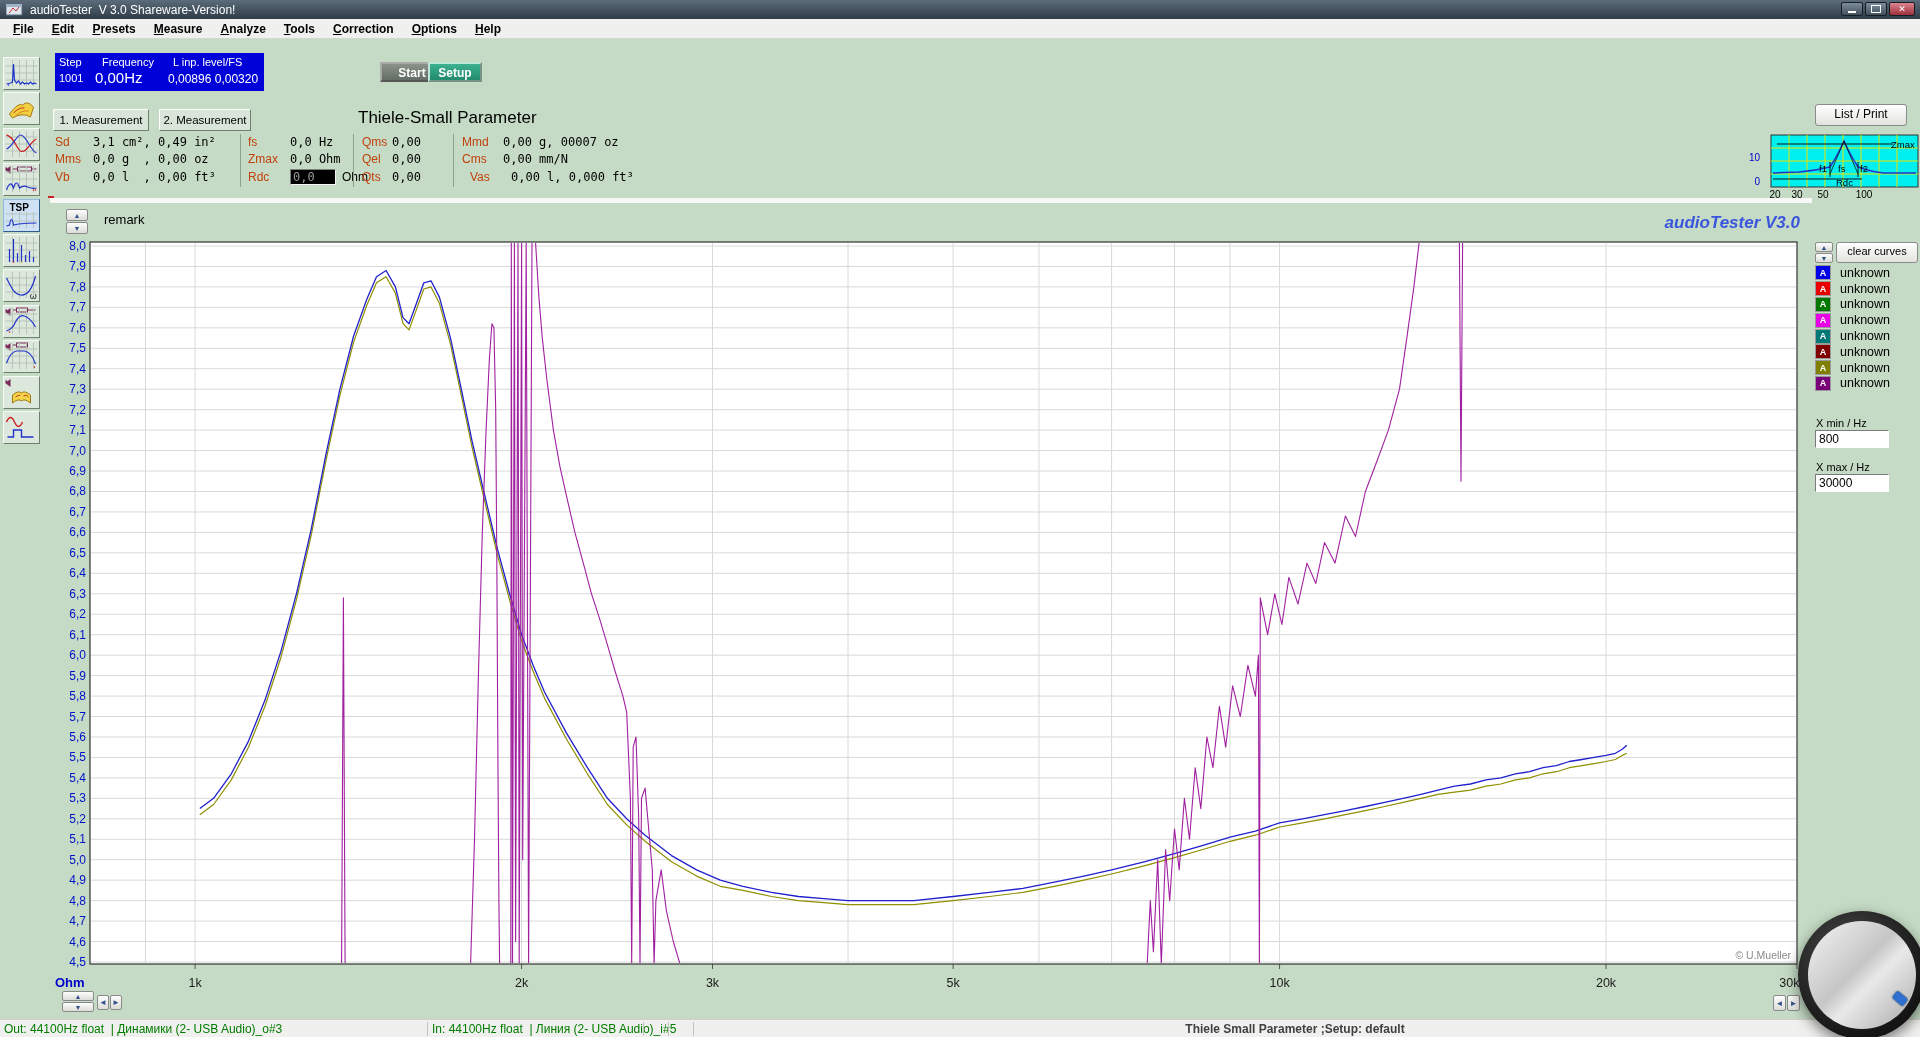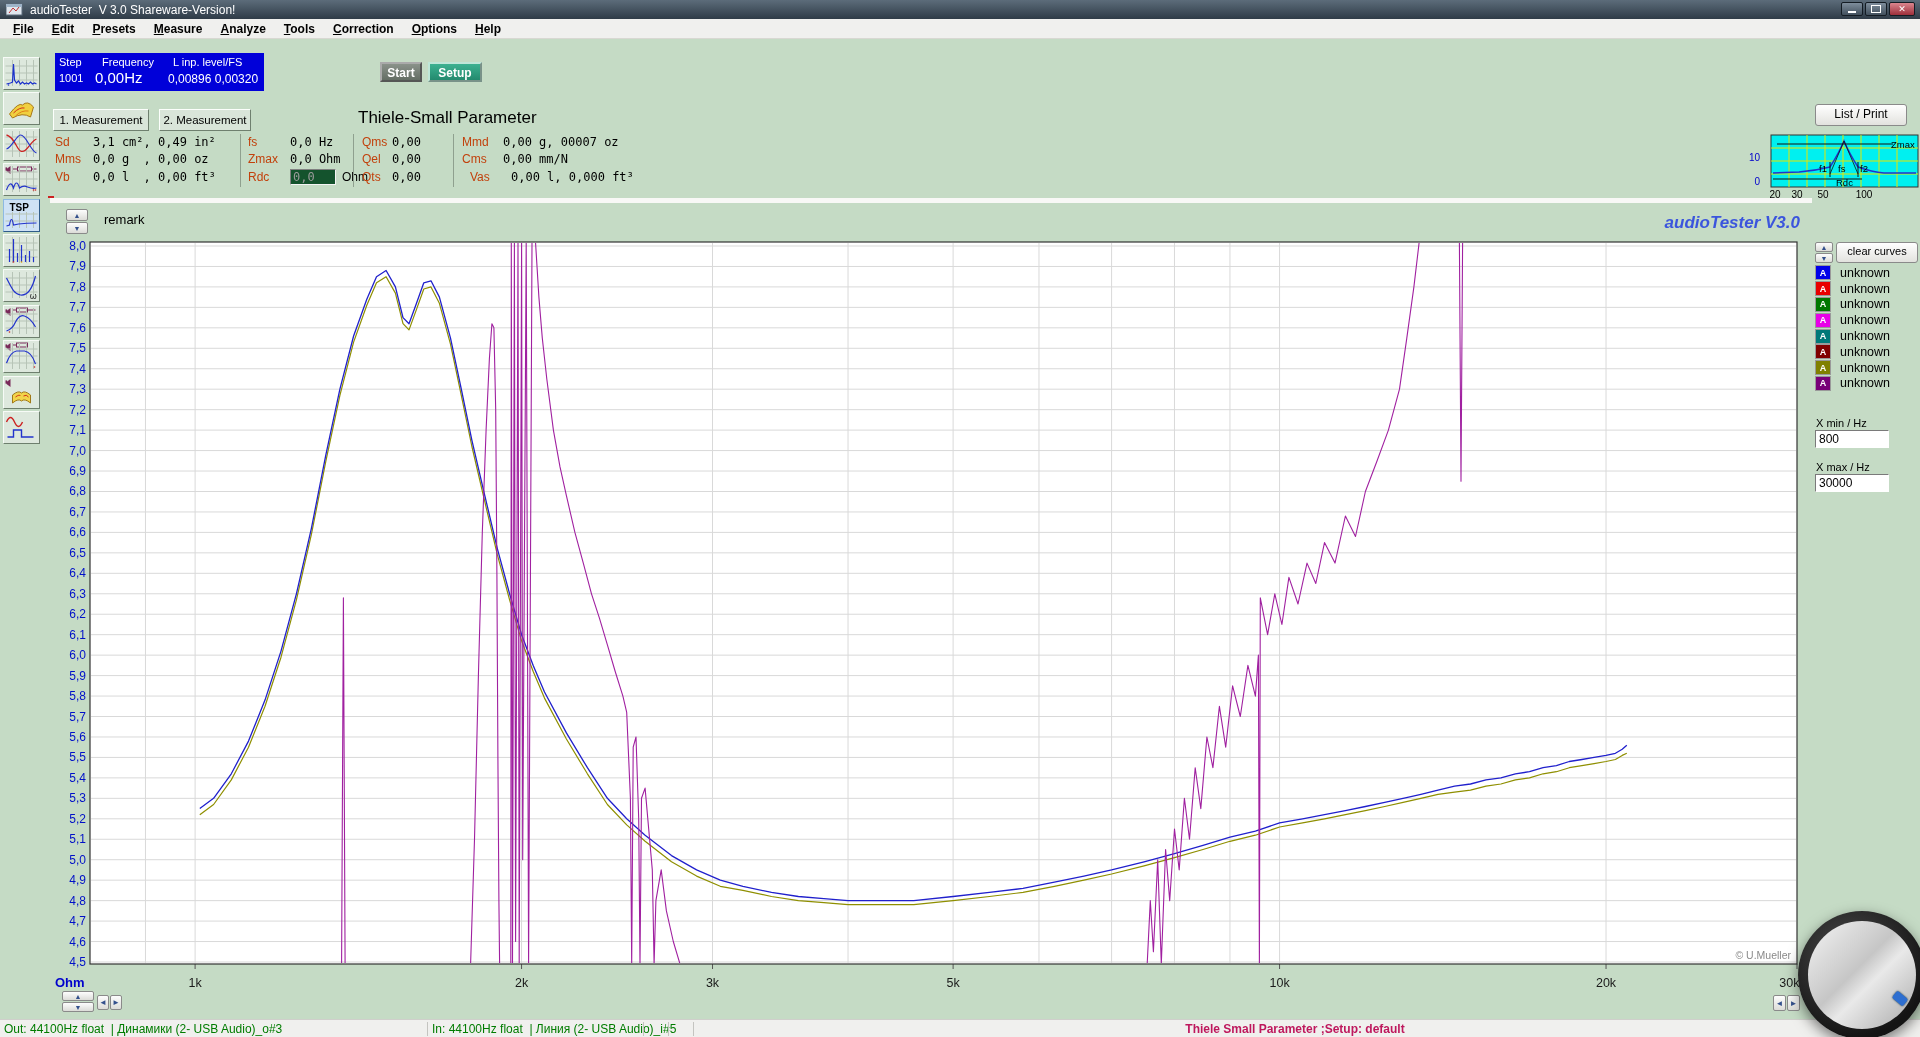"Start" .btn-start { width: 42px -> 64px }
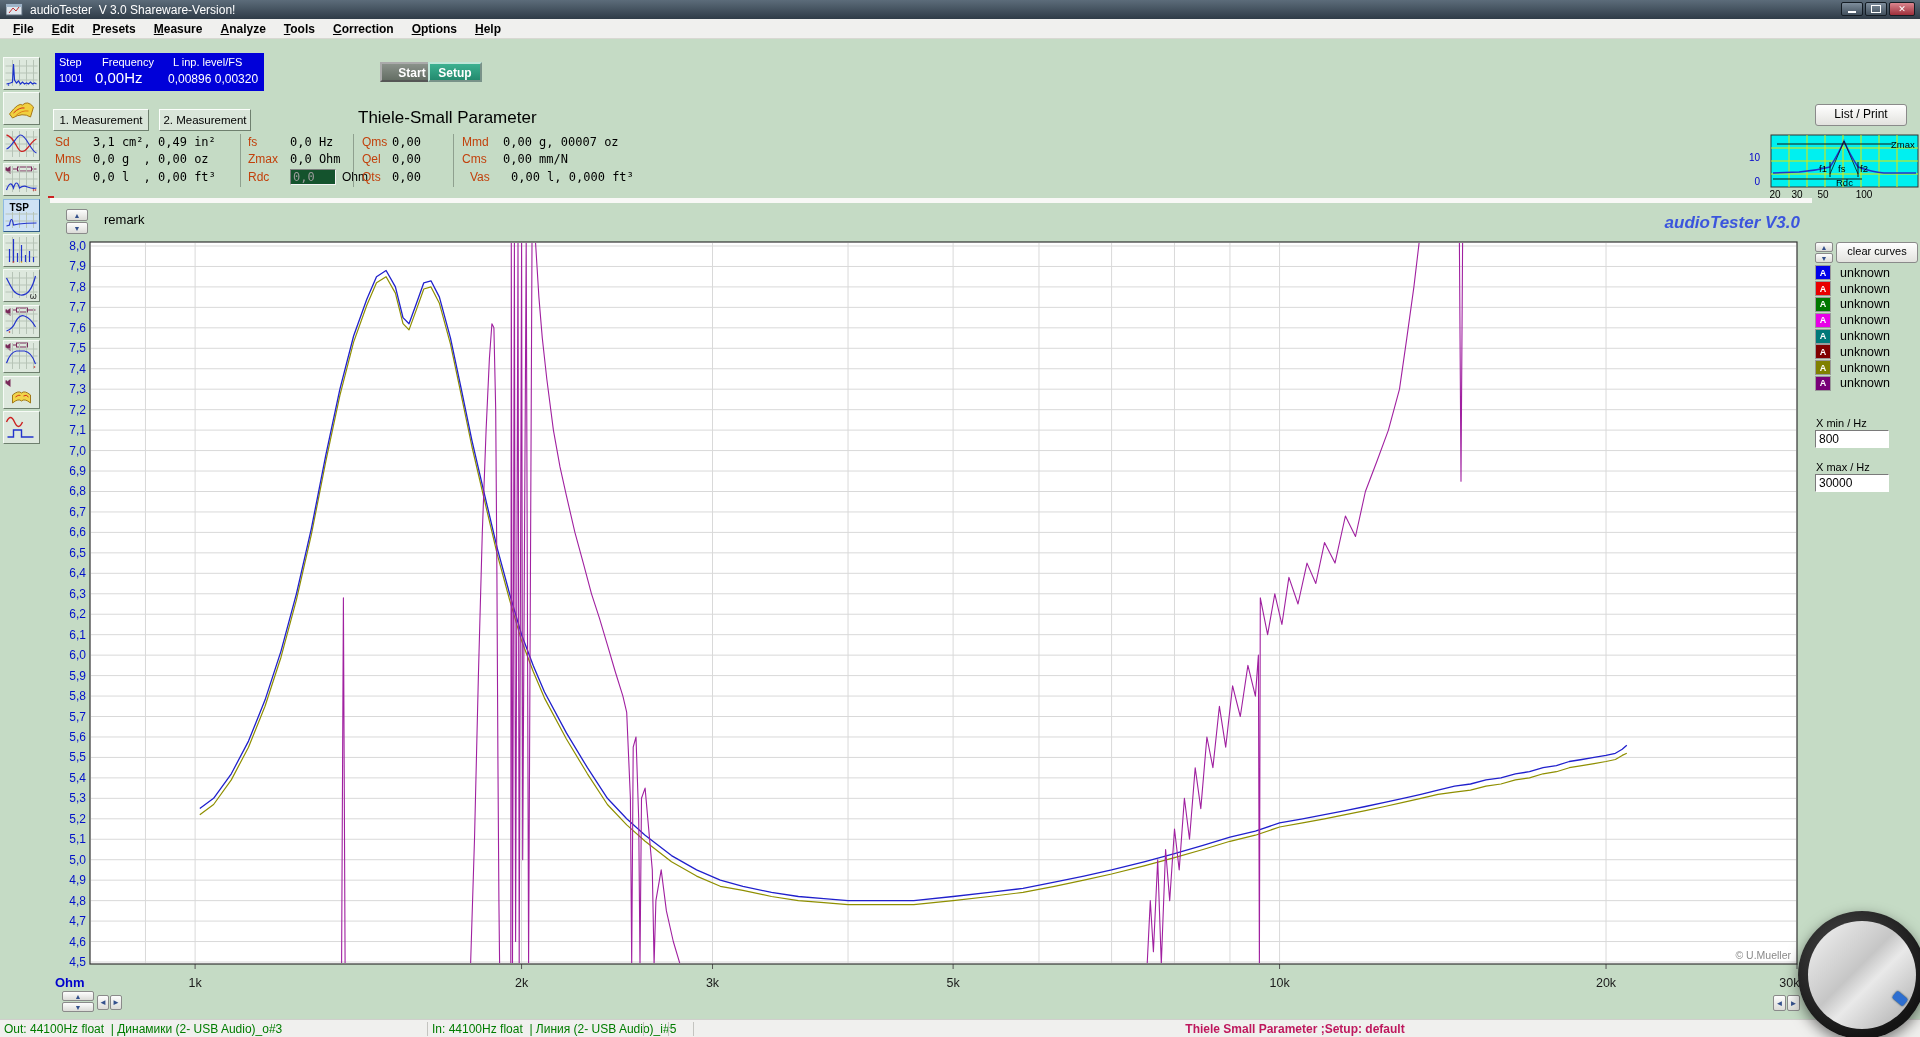"0,0" .rdc-input { background: #14532d -> #000000 }
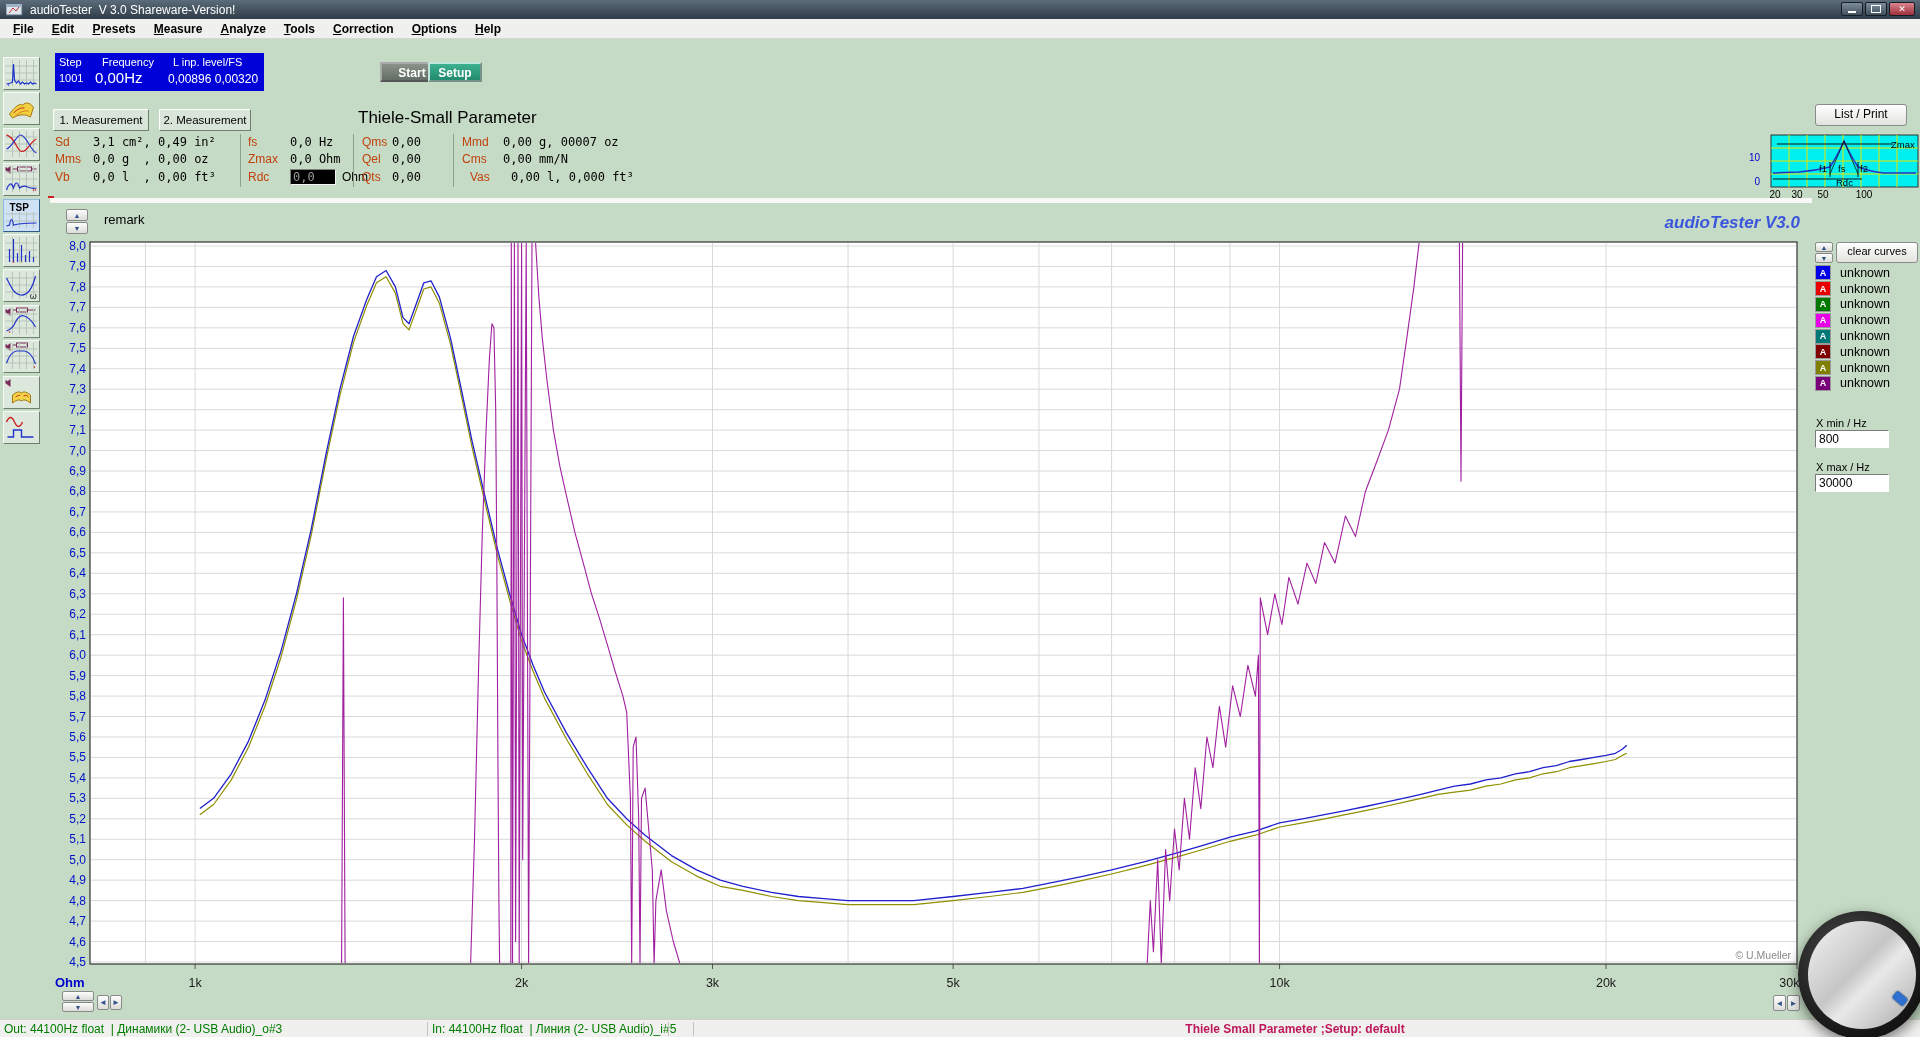"Thiele Small Parameter ;Setup: default" .st-blue { color: #be185d -> #404040 }
